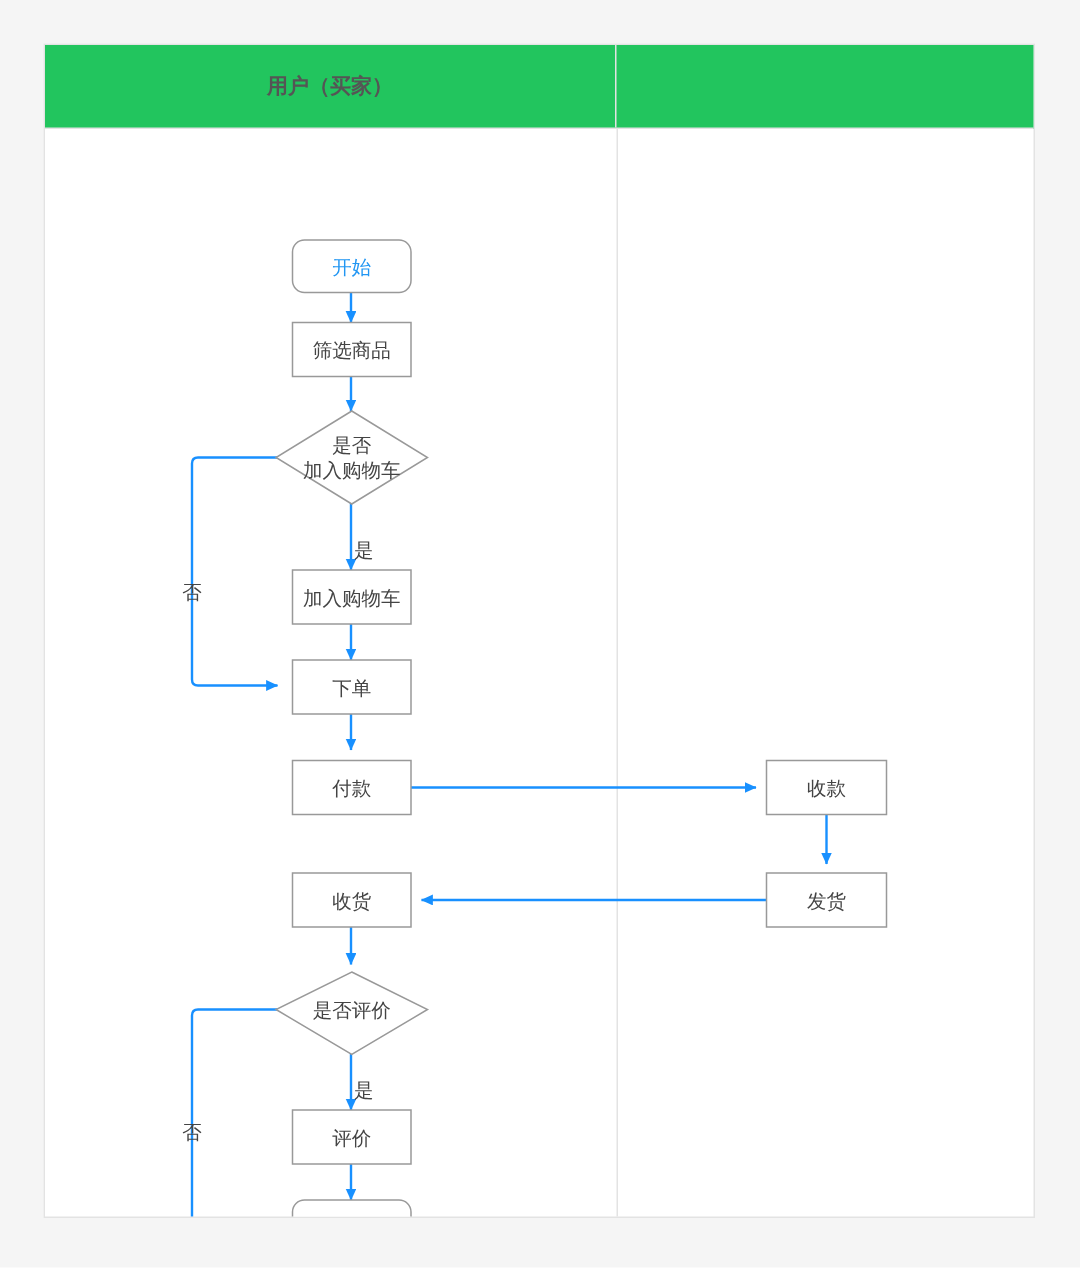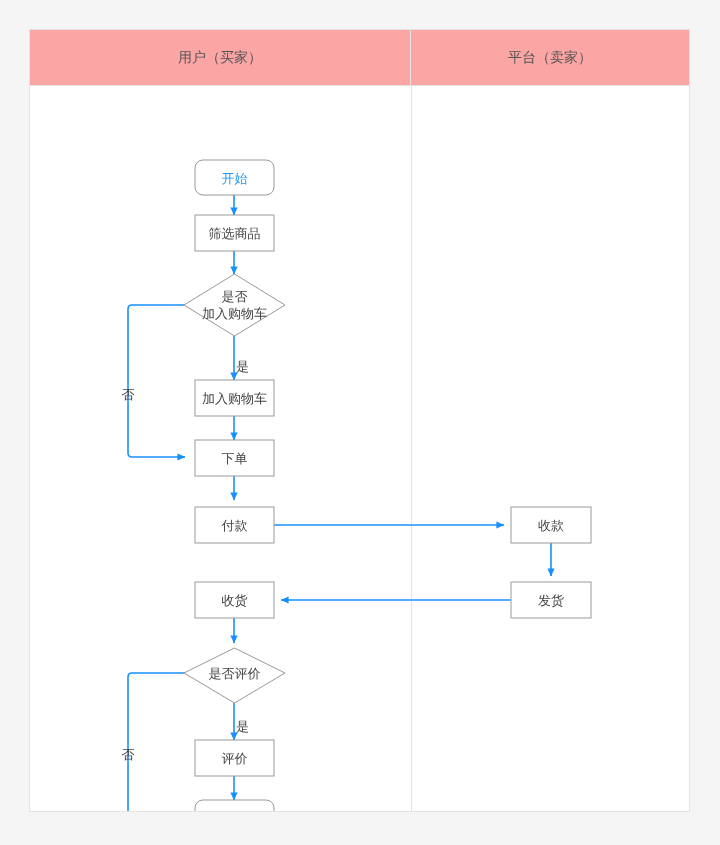"用户（买家）" #lane-header-row { background: #fca5a5 -> #22c55e; font-weight: none -> bold }
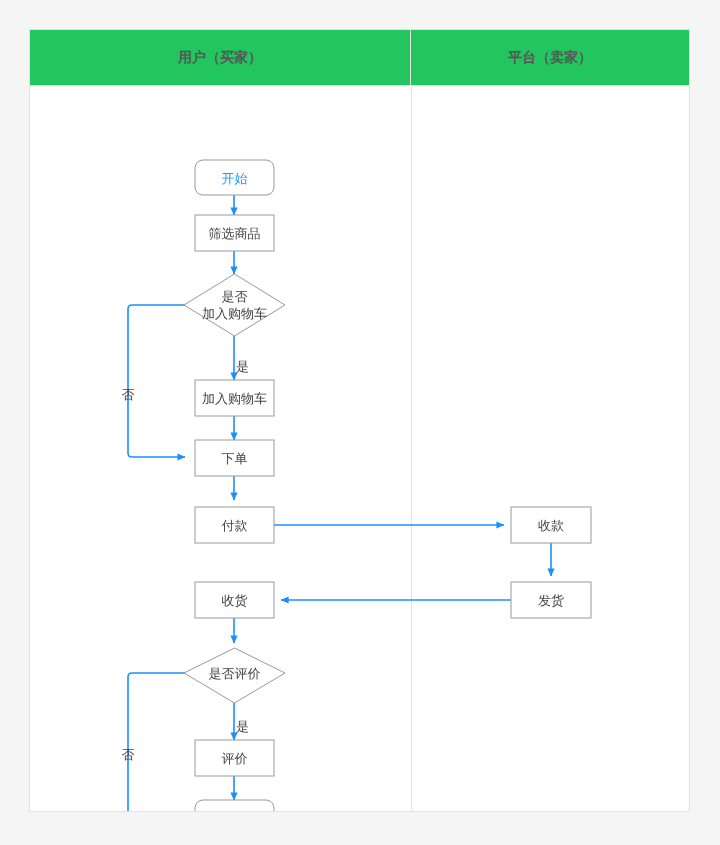"平台（卖家）" div.lane-header { html: <div>平台（卖家）</div> -> none }
